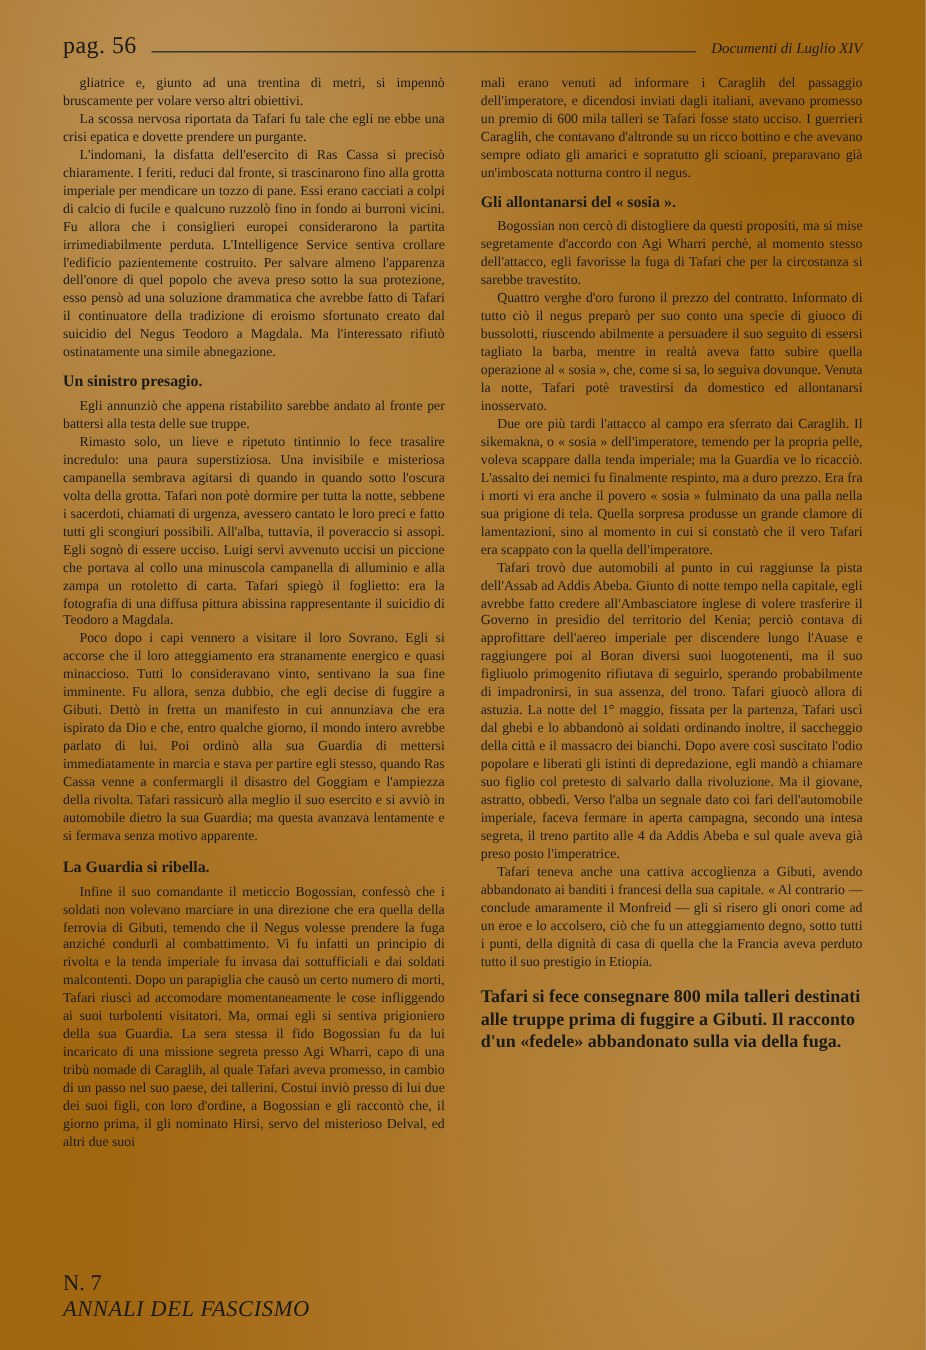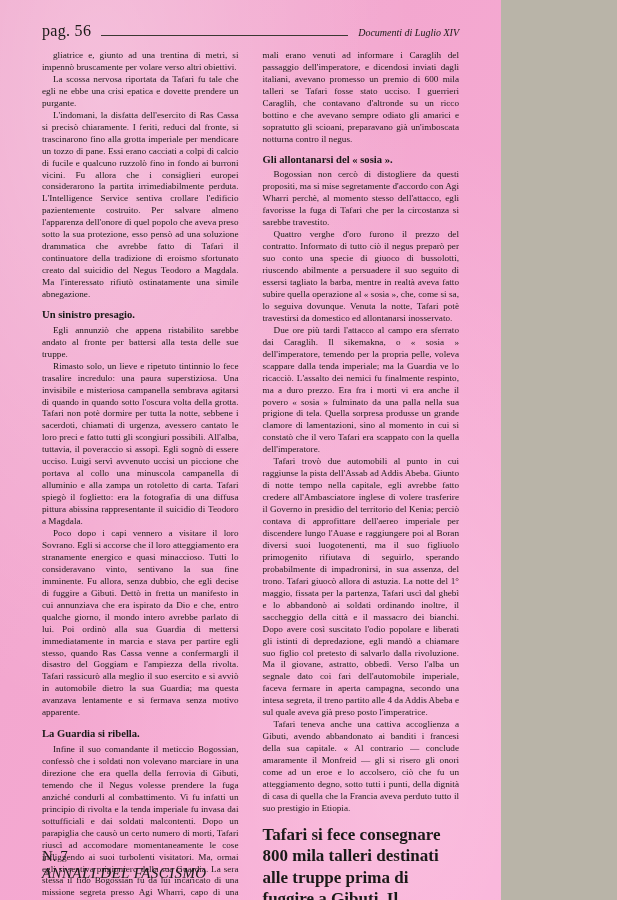"pag. 56" .page { background: #f9a8d4 -> #a16207; width: 501px -> 617px }
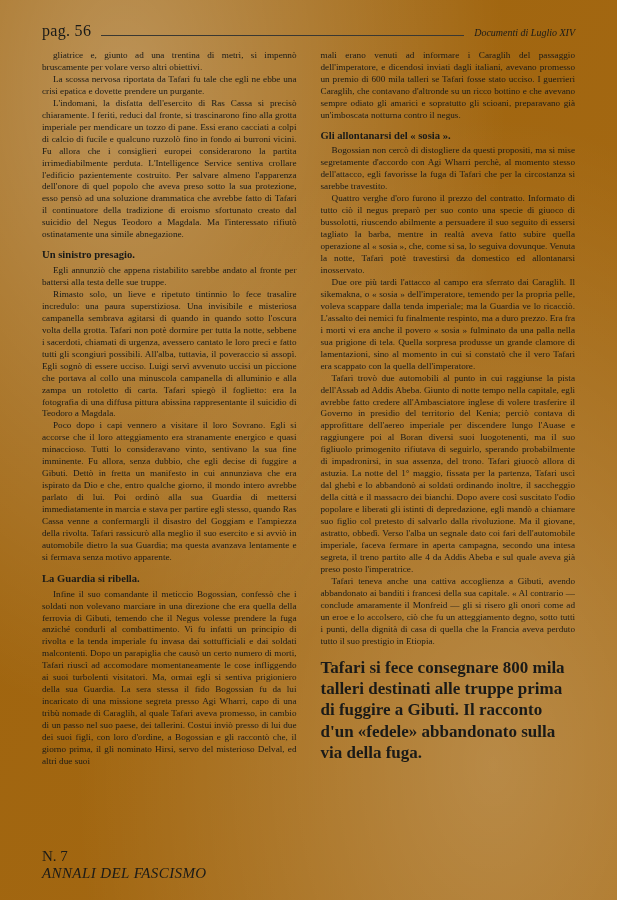"Tafari si fece consegnare 800" h2.bold-block { font-size: 17px -> 12px }
